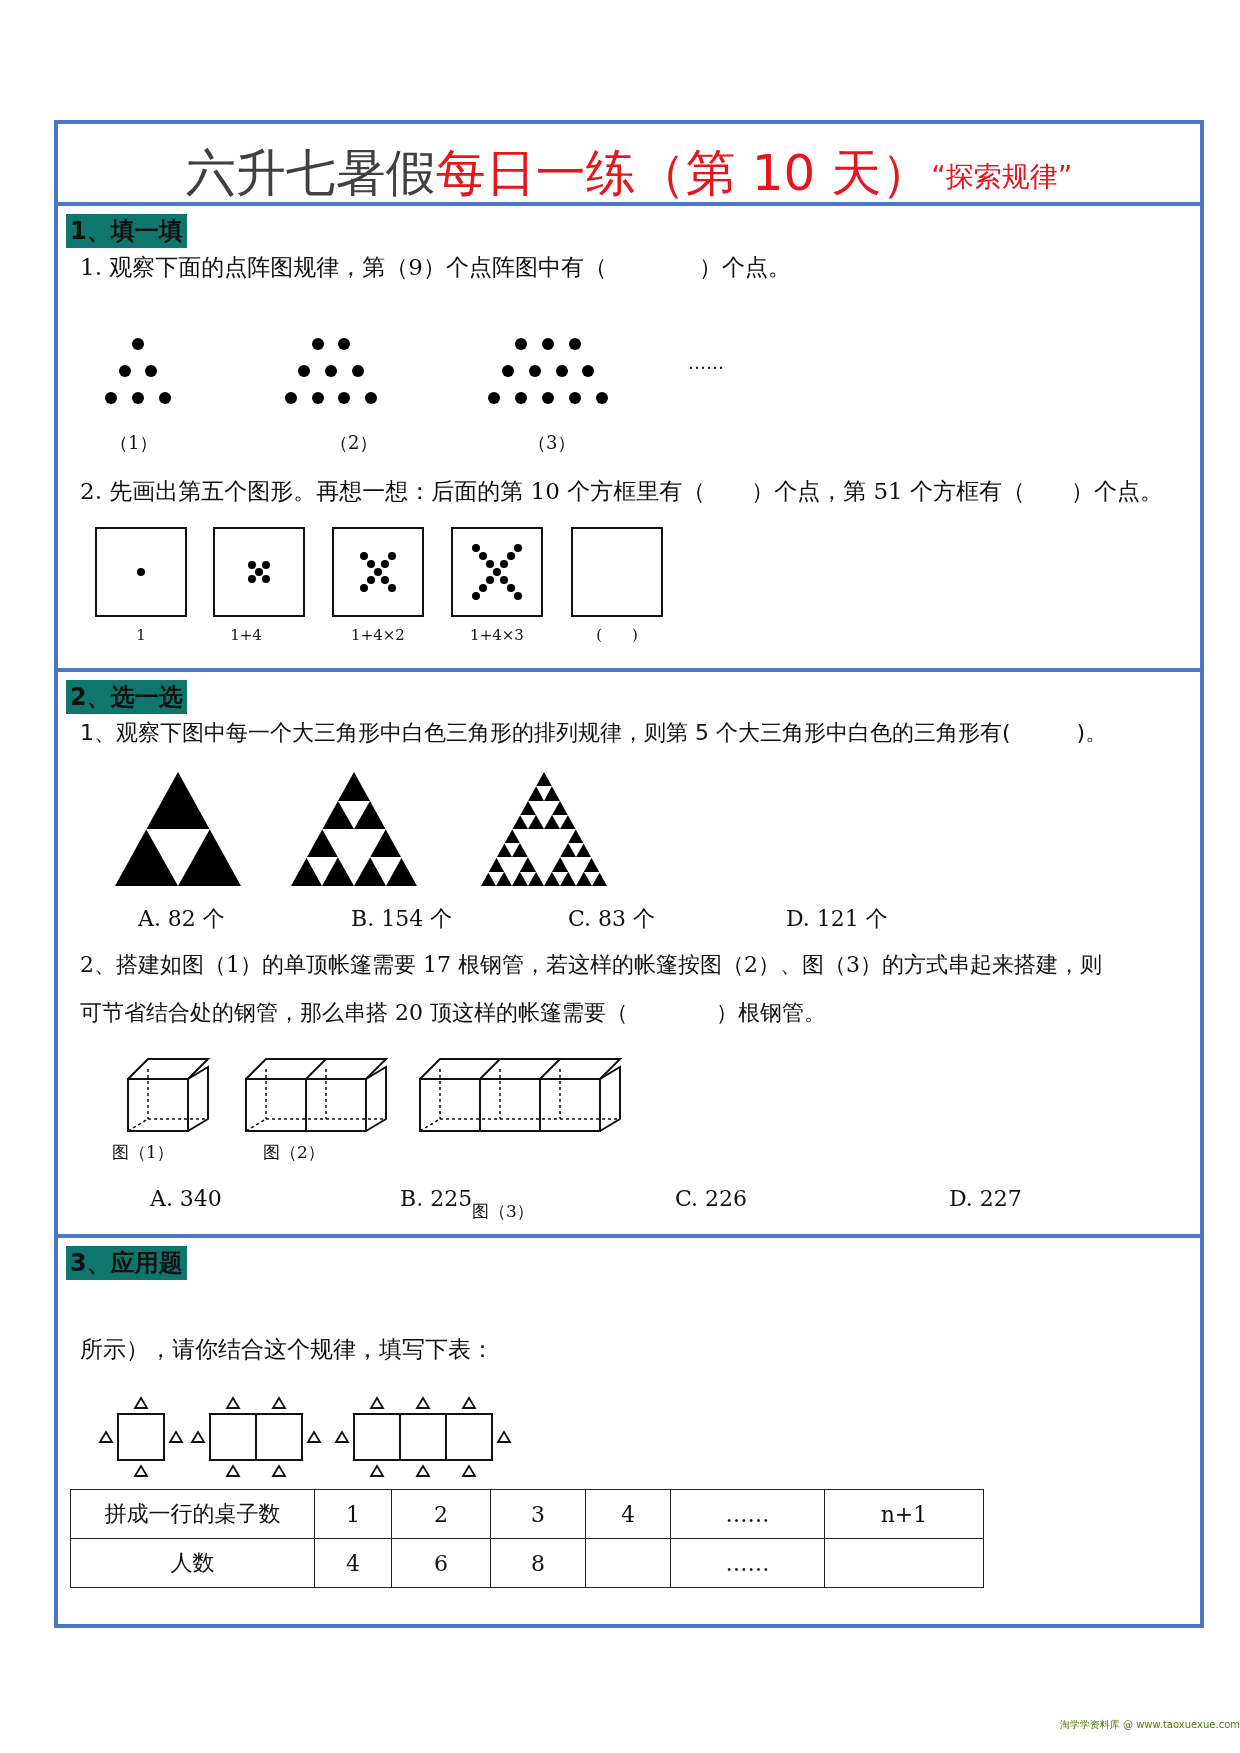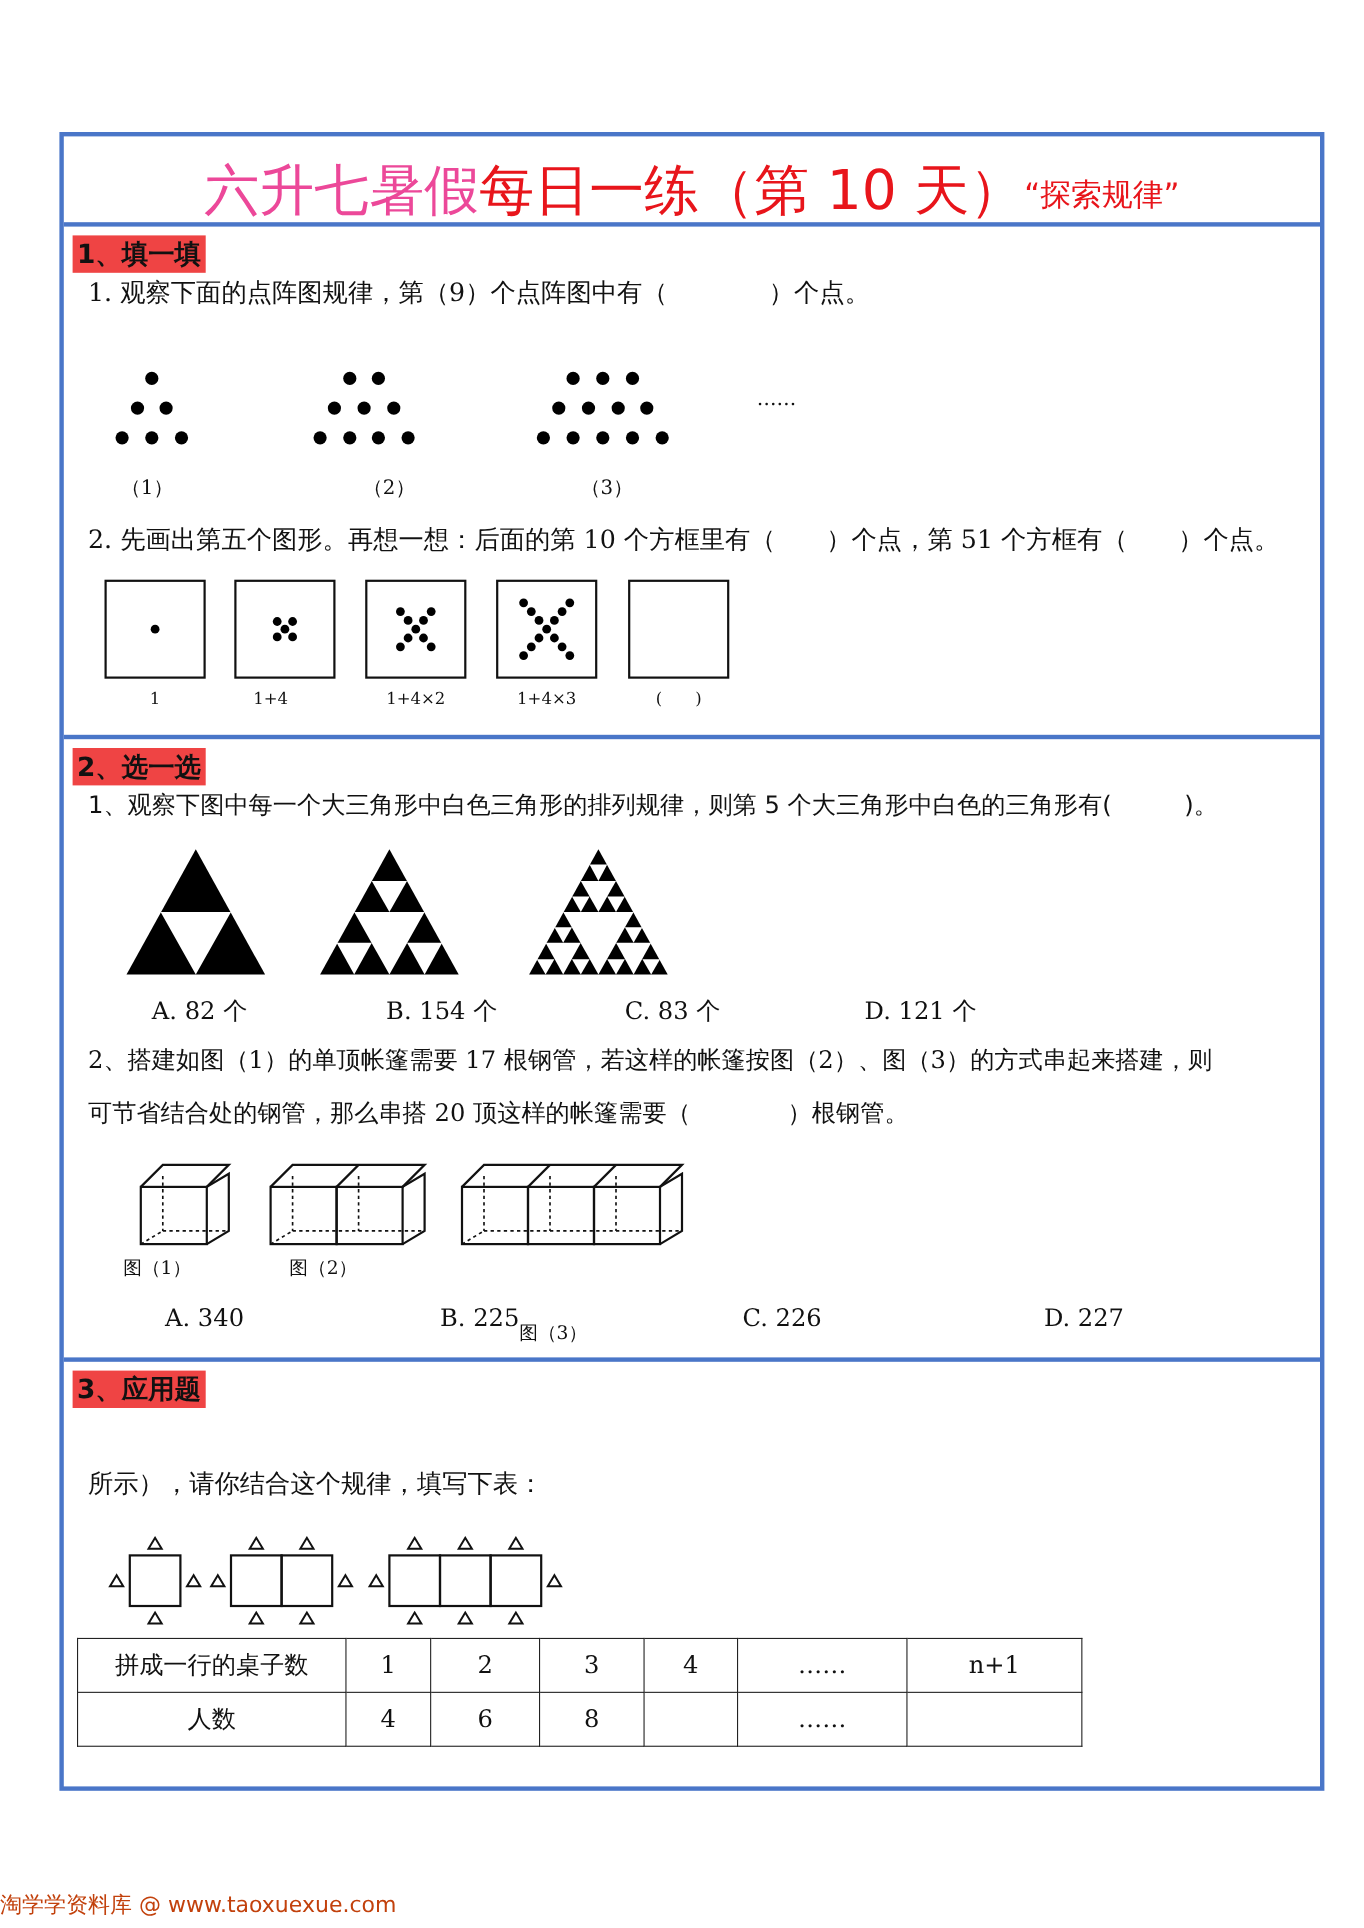"六升七暑假" .title .t-black { color: #ec4899 -> #404040 }
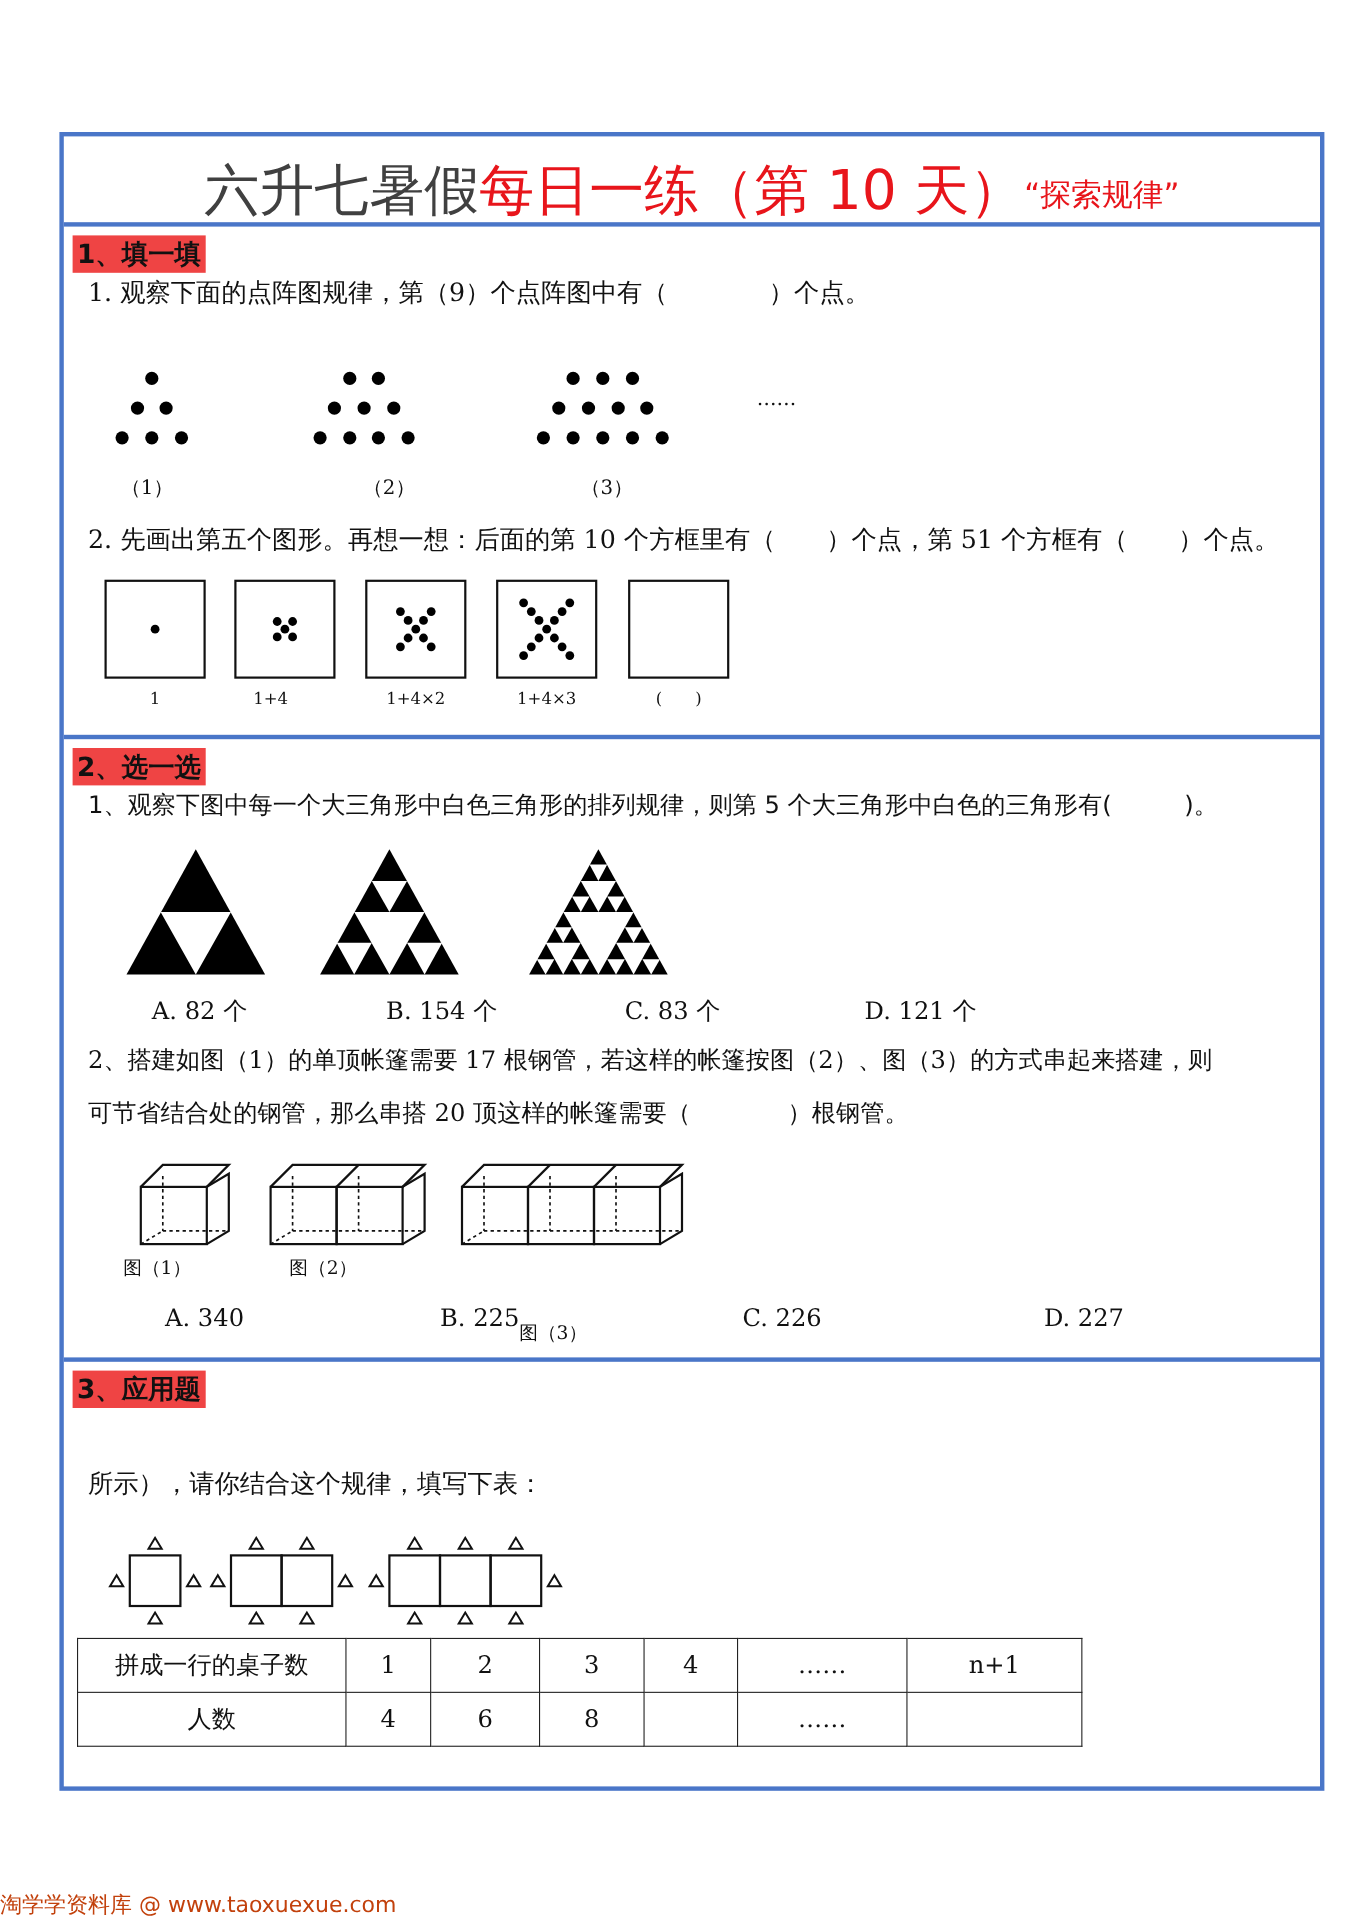"1、填一填" .heading { background: #ef4444 -> #0f766e }
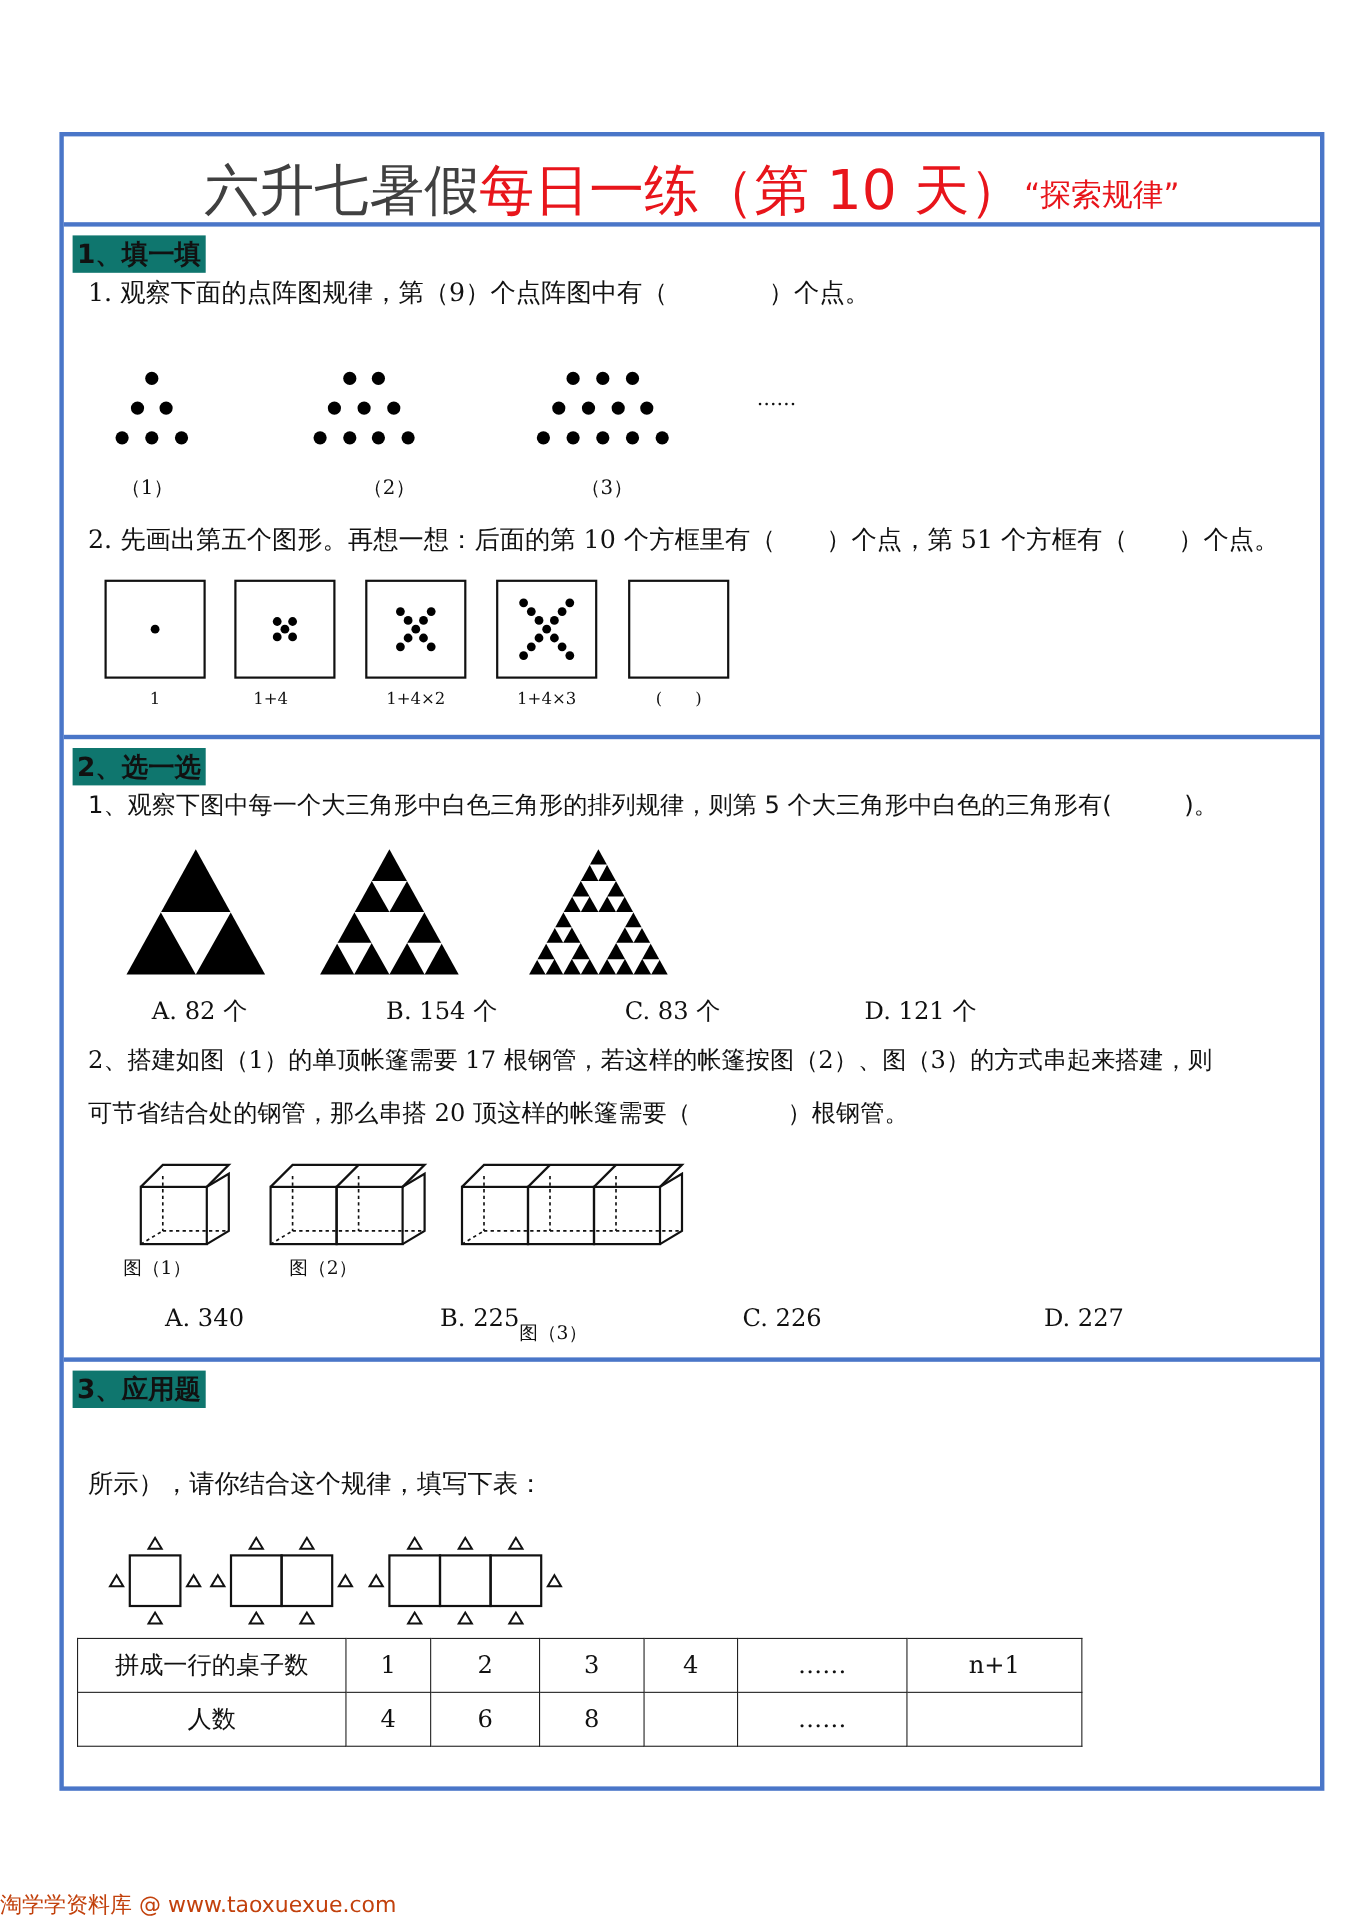"淘学学资料库 @ www.taoxuexue.com" .footer { color: #c2410c -> #4d7c0f; font-size: 20px -> 10px; text-align: left -> right }
